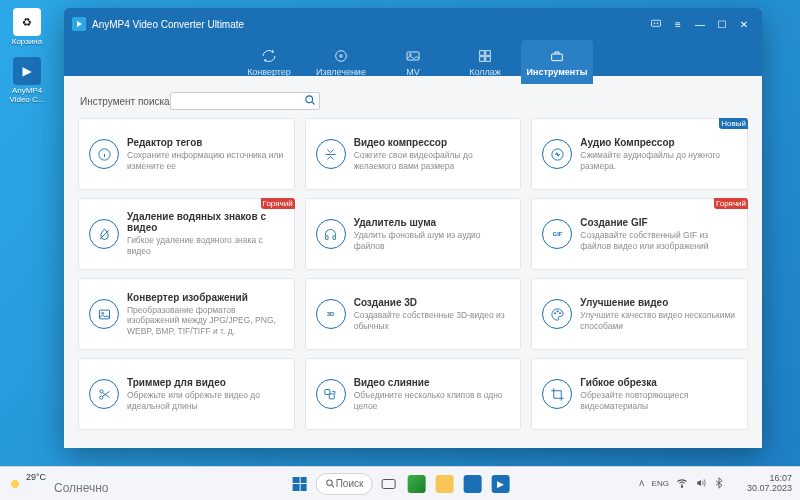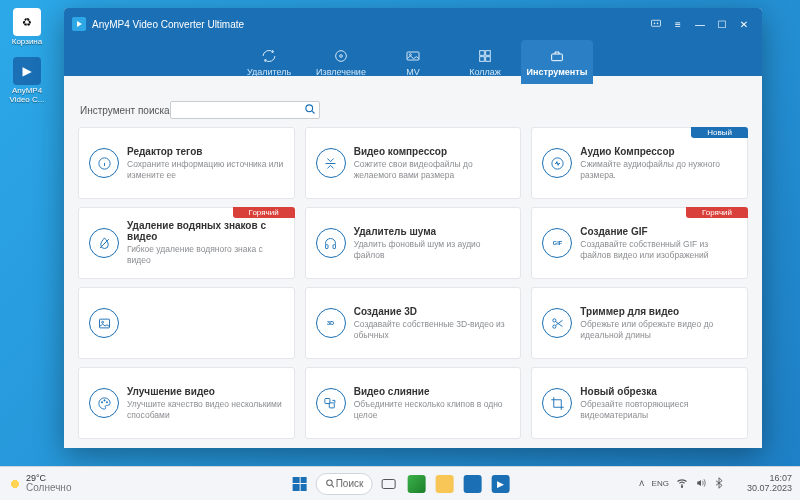"Удалитель" span { text: Удалитель -> Конвертер }
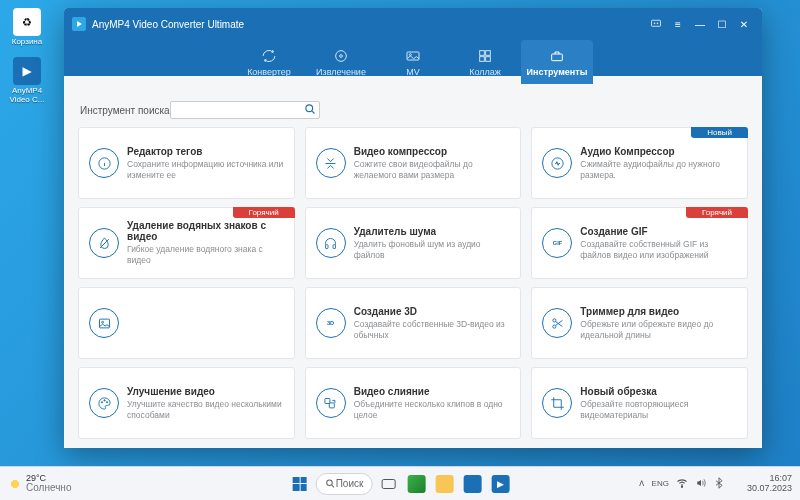"Инструмент поиска" .search-row { padding: 25px 16px 4px -> 16px 16px 4px }
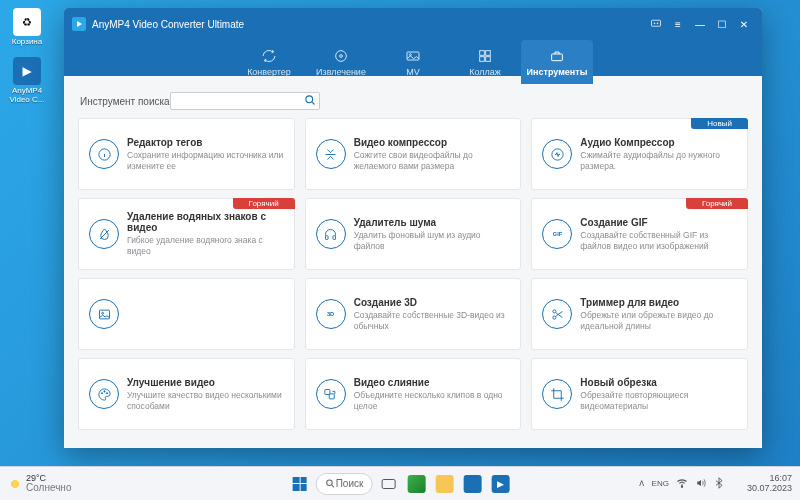"Новый" .badge { padding: 1px 16px -> 1px 2px }
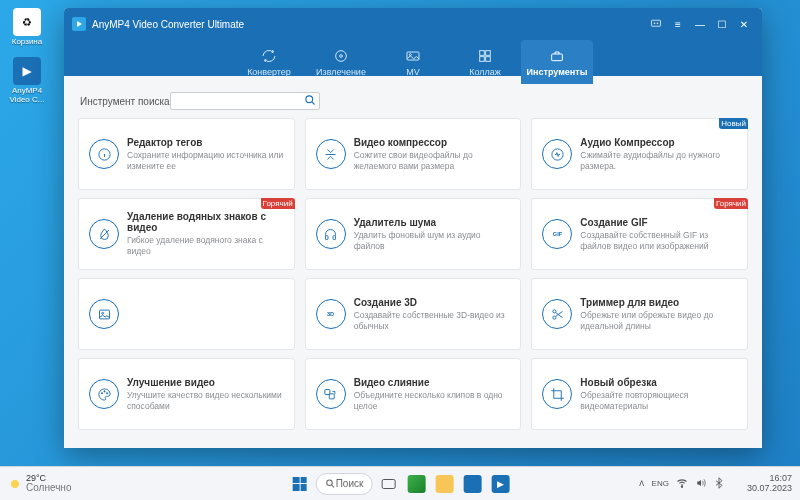"Конвертер изображений" div.ctext { html: none -> <div> <h4>Конвертер изображений</h4> <p>Преобразование форматов изображений между JPG/JPEG, PNG, WEBP, BMP, TIF/TIFF и т. д.</p> </div> }
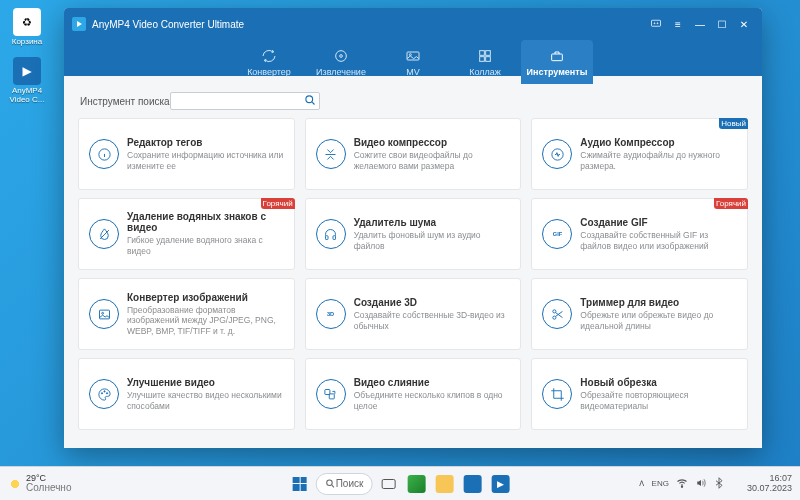"Триммер для видео" div.card { order: before "Улучшение видео" -> after "Улучшение видео" }
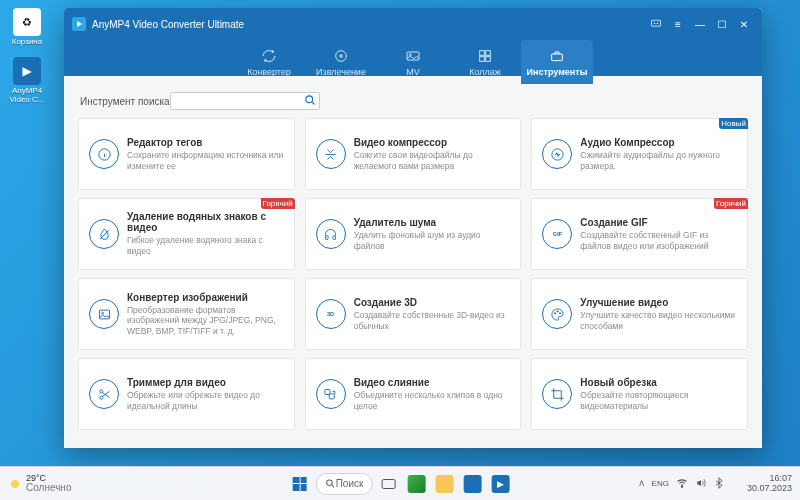"Новый обрезка" h4 { text: Новый -> Гибкое }
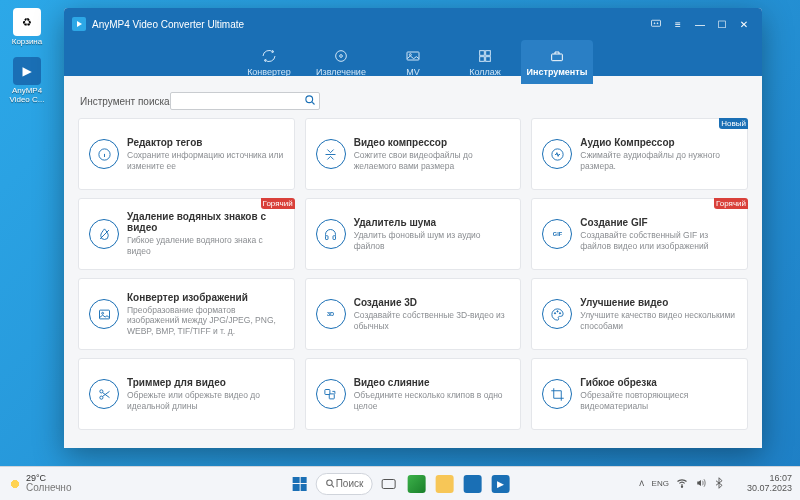"Солнечно" div { font-size: 10px -> 12px; margin-left: none -> 28px }
